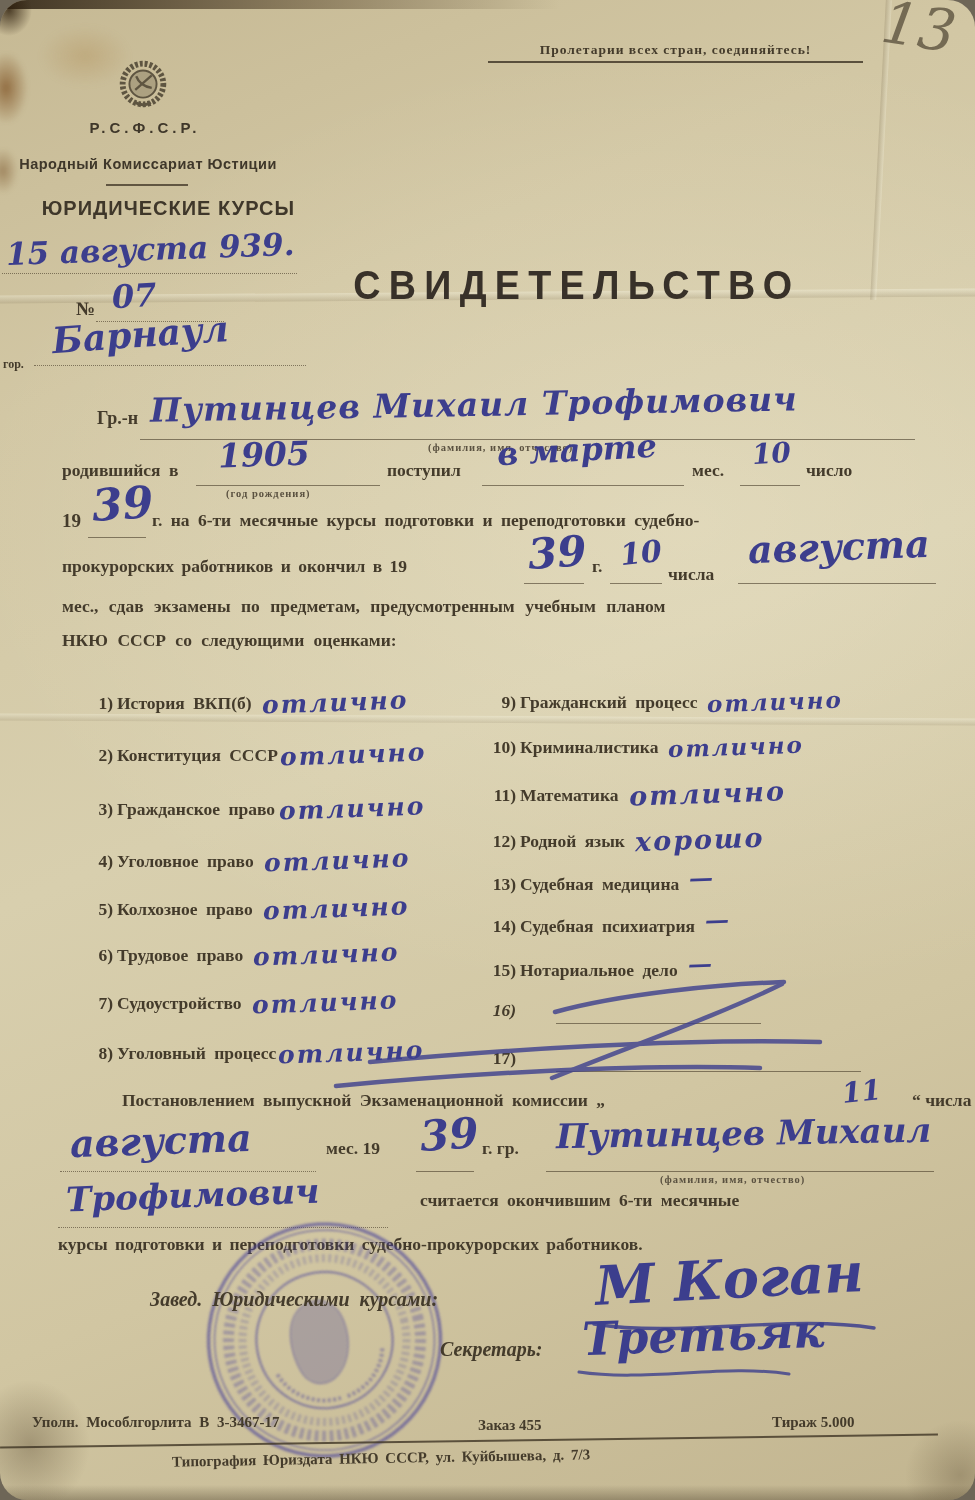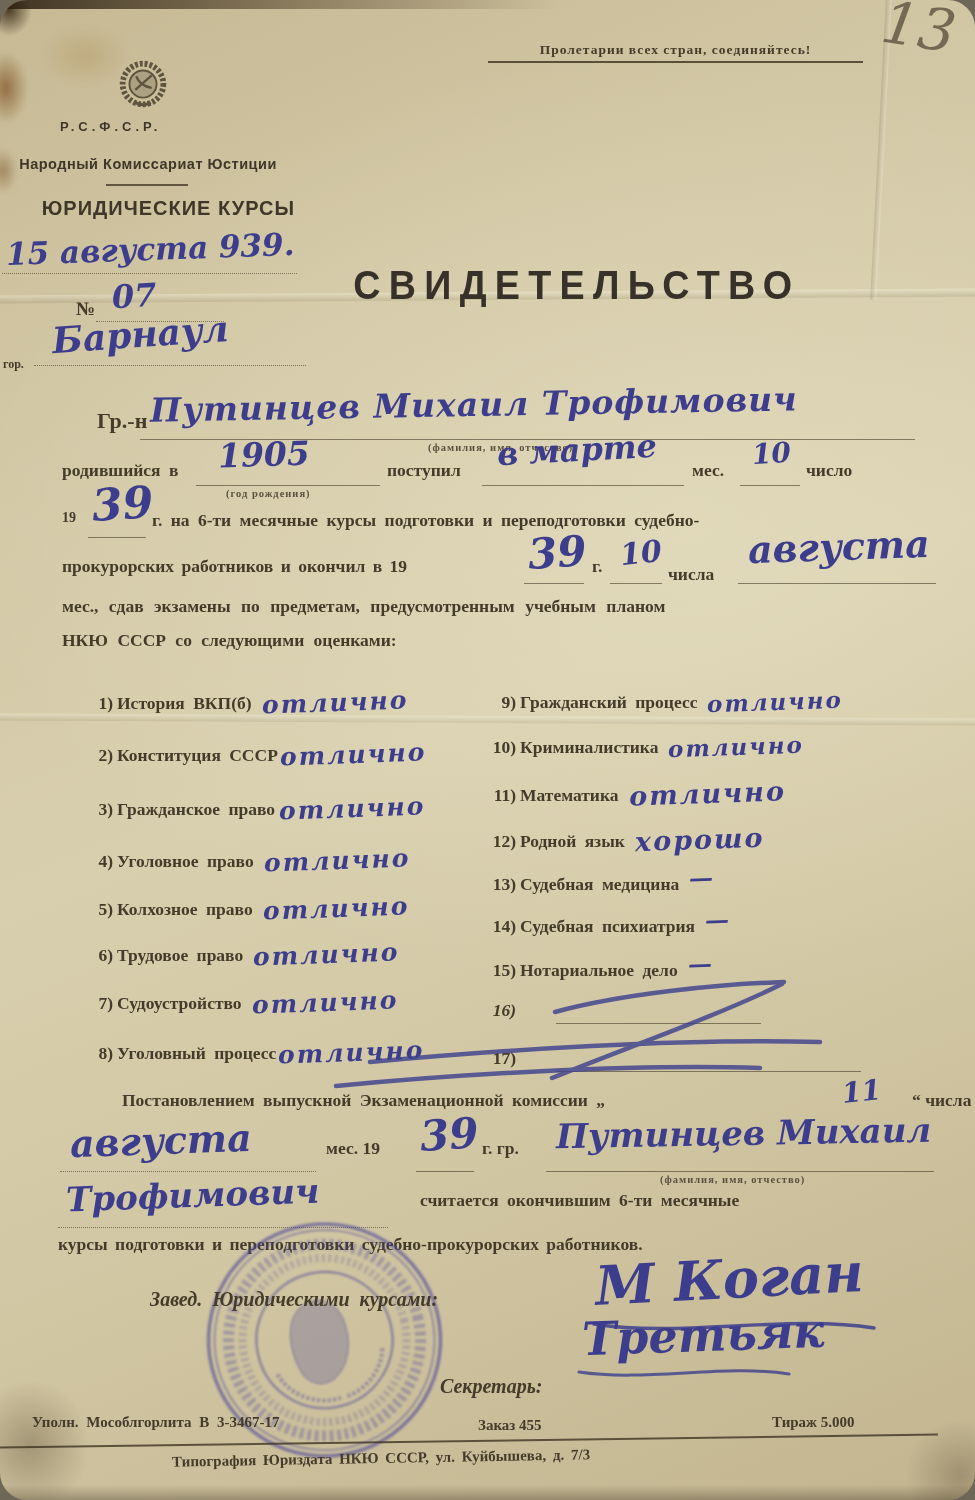"Р.С.Ф.С.Р." div.abs { font-size: 13px -> 15px; text-align: none -> center }
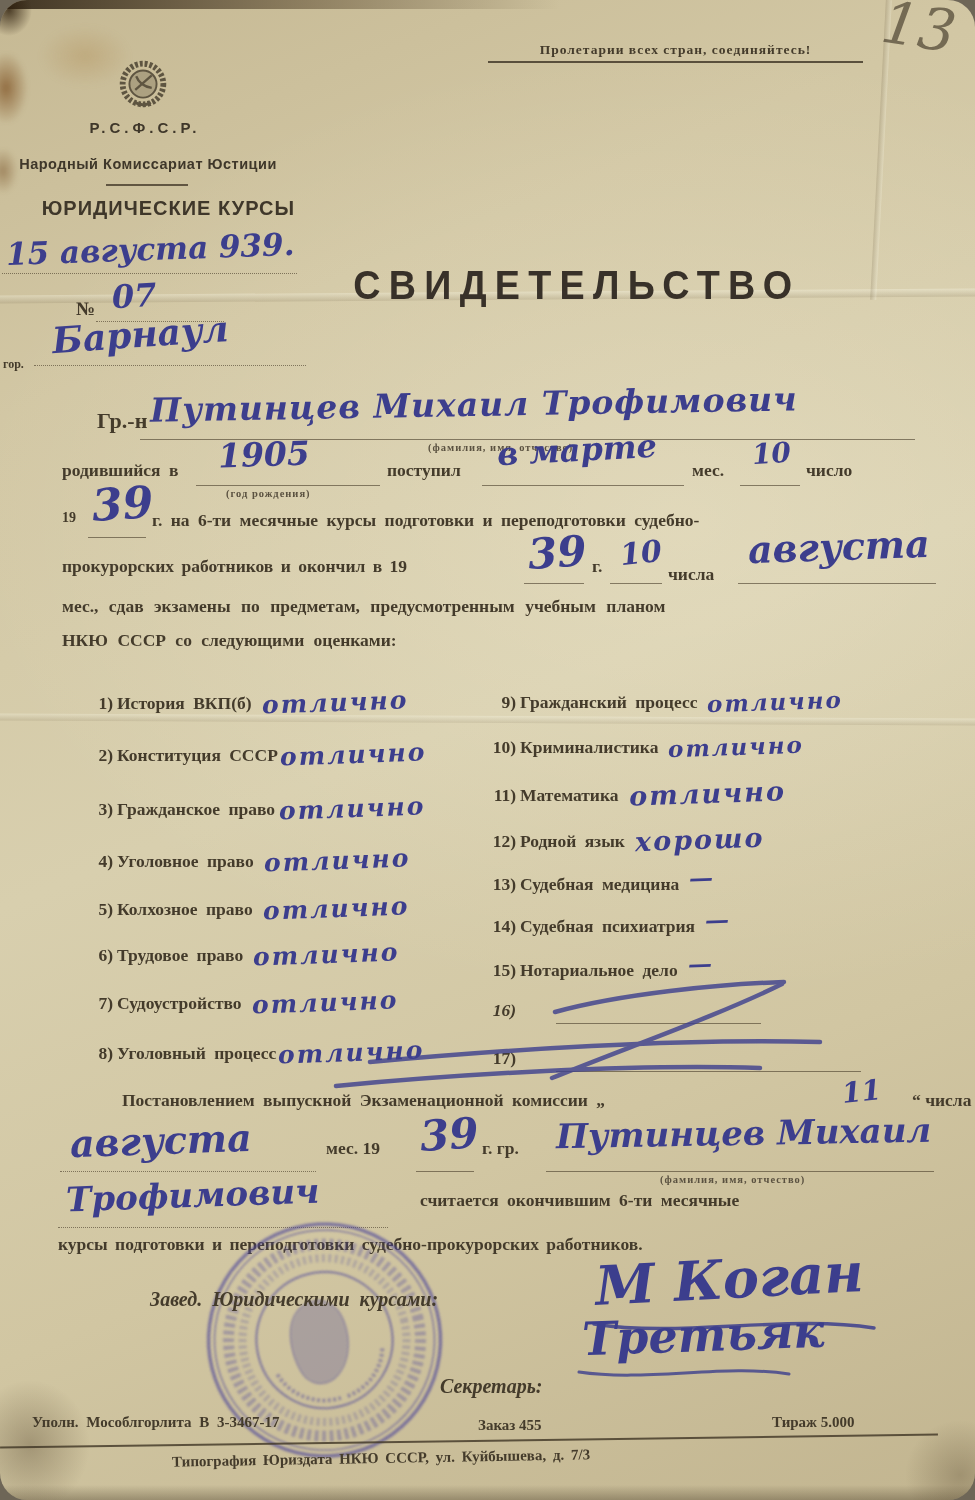"Гр.-н" div.abs { font-size: 22px -> 18px }
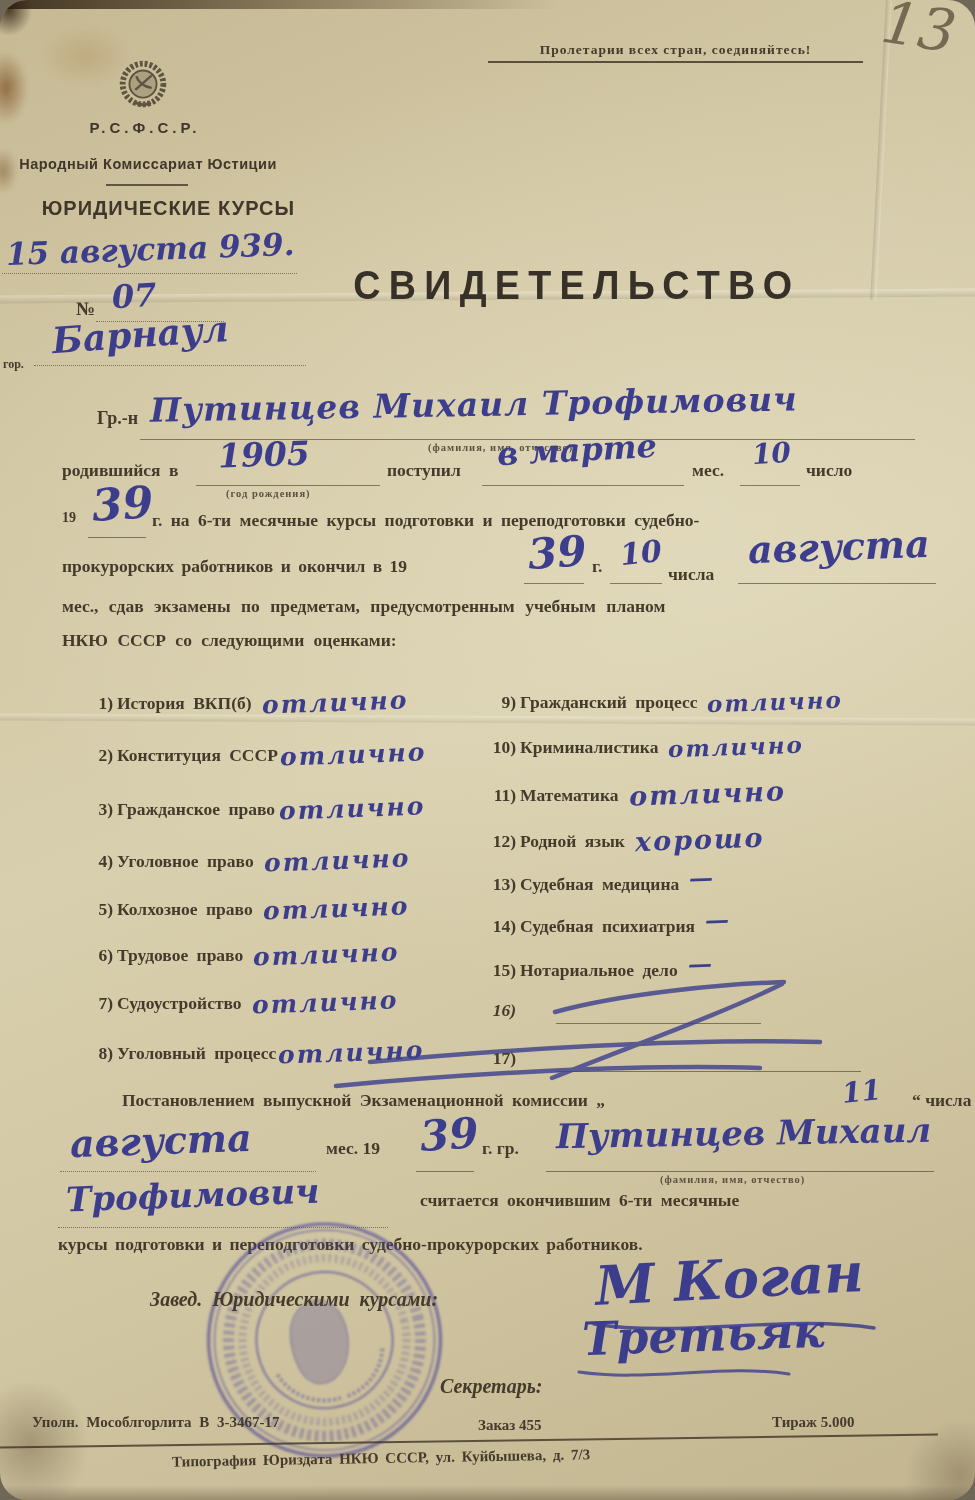"19" div.abs { font-size: 14px -> 19px }
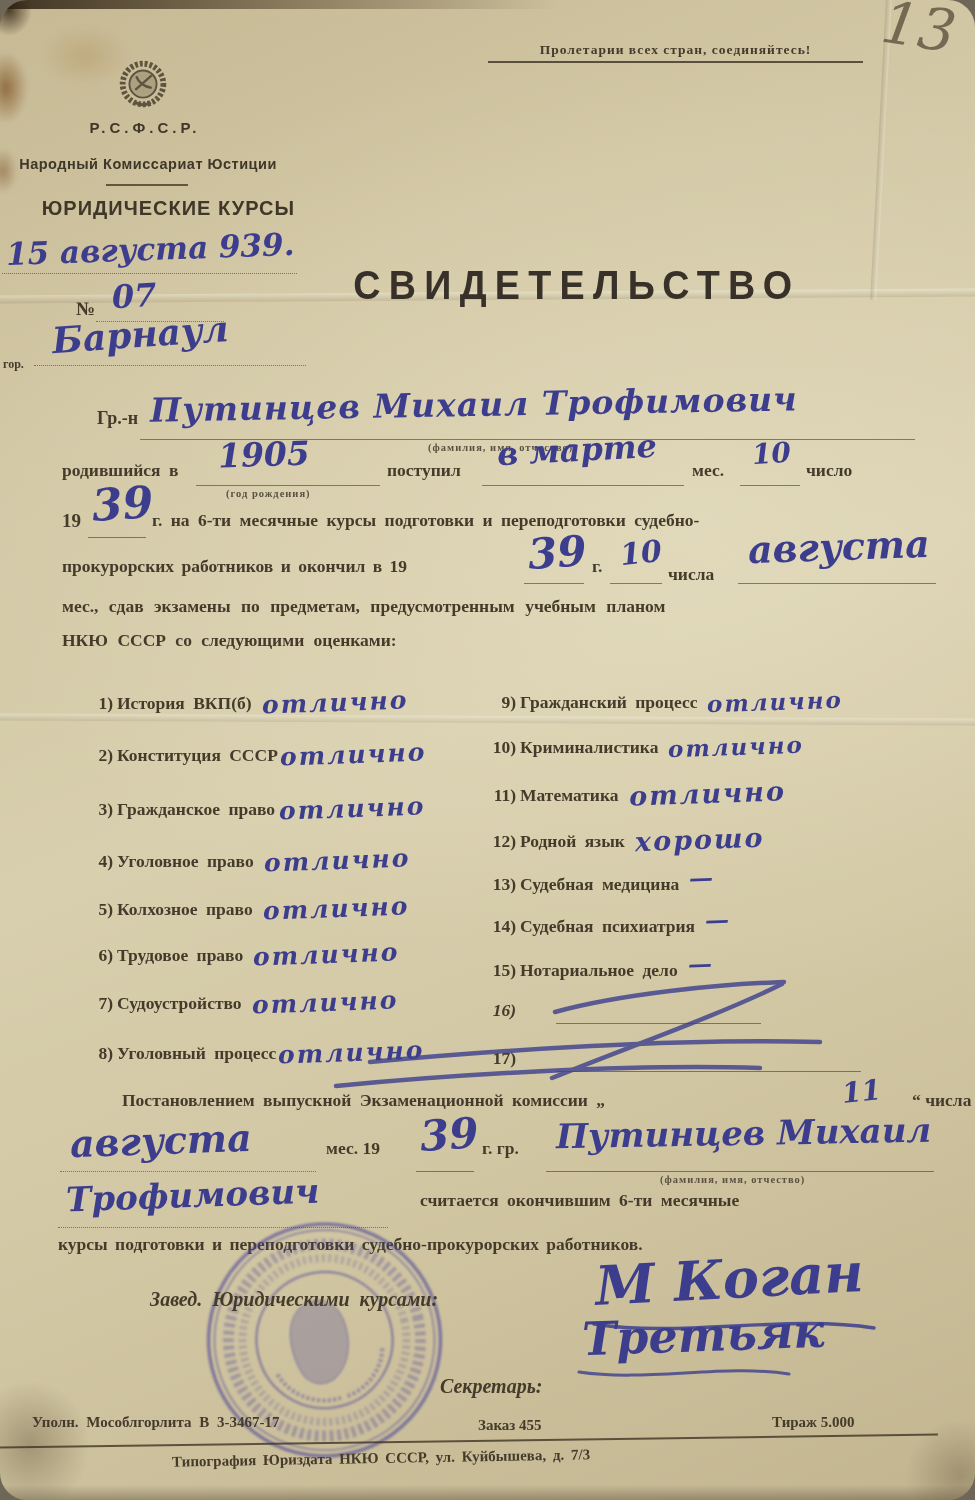"Секретарь:" div.abs { margin-top: 37px -> none }
